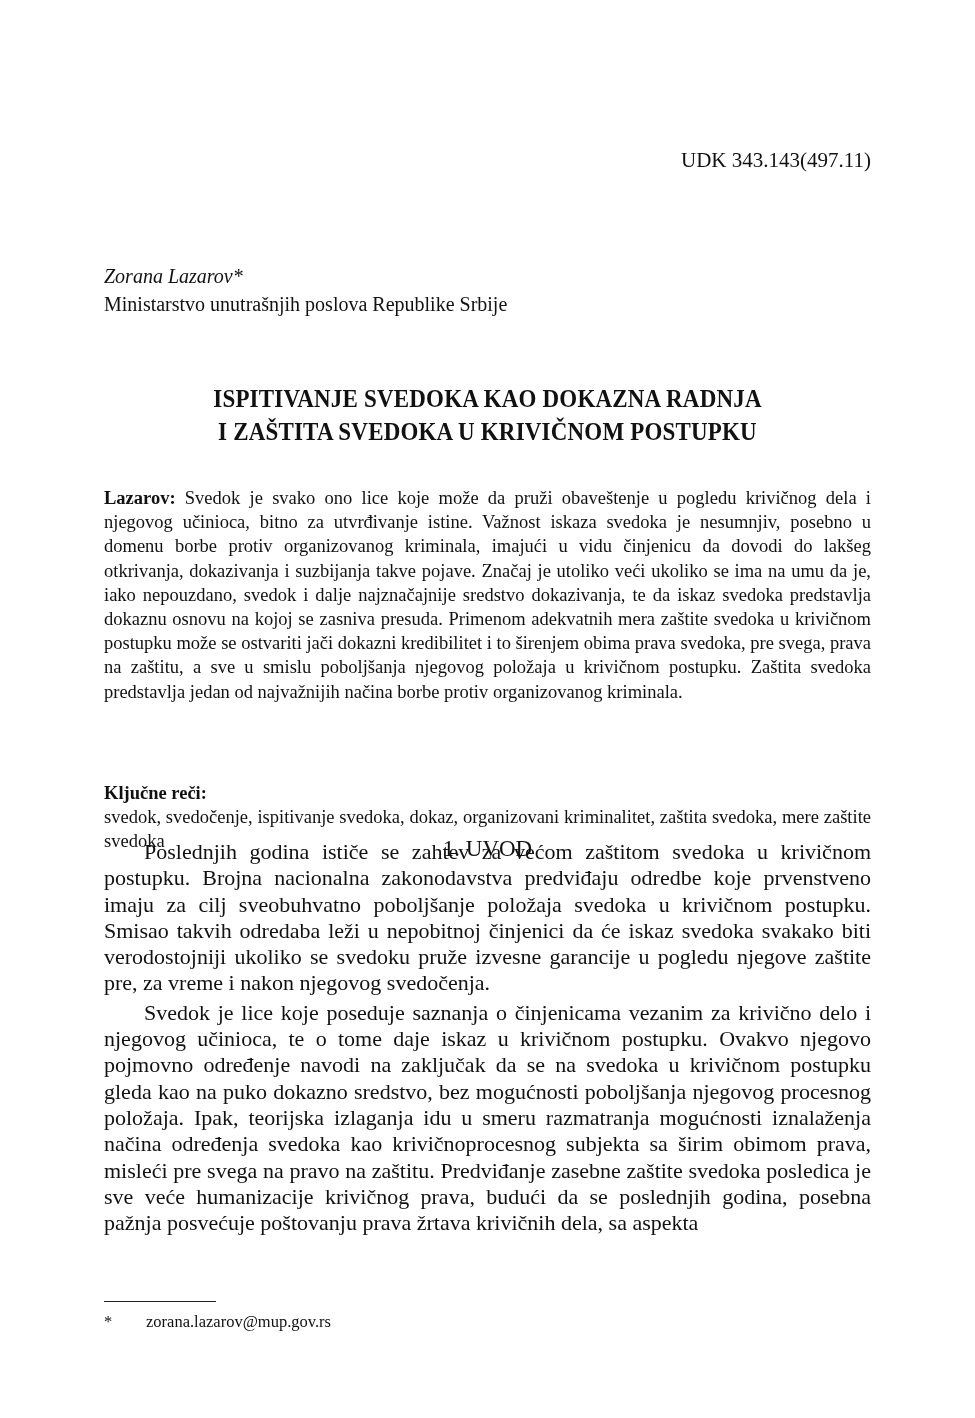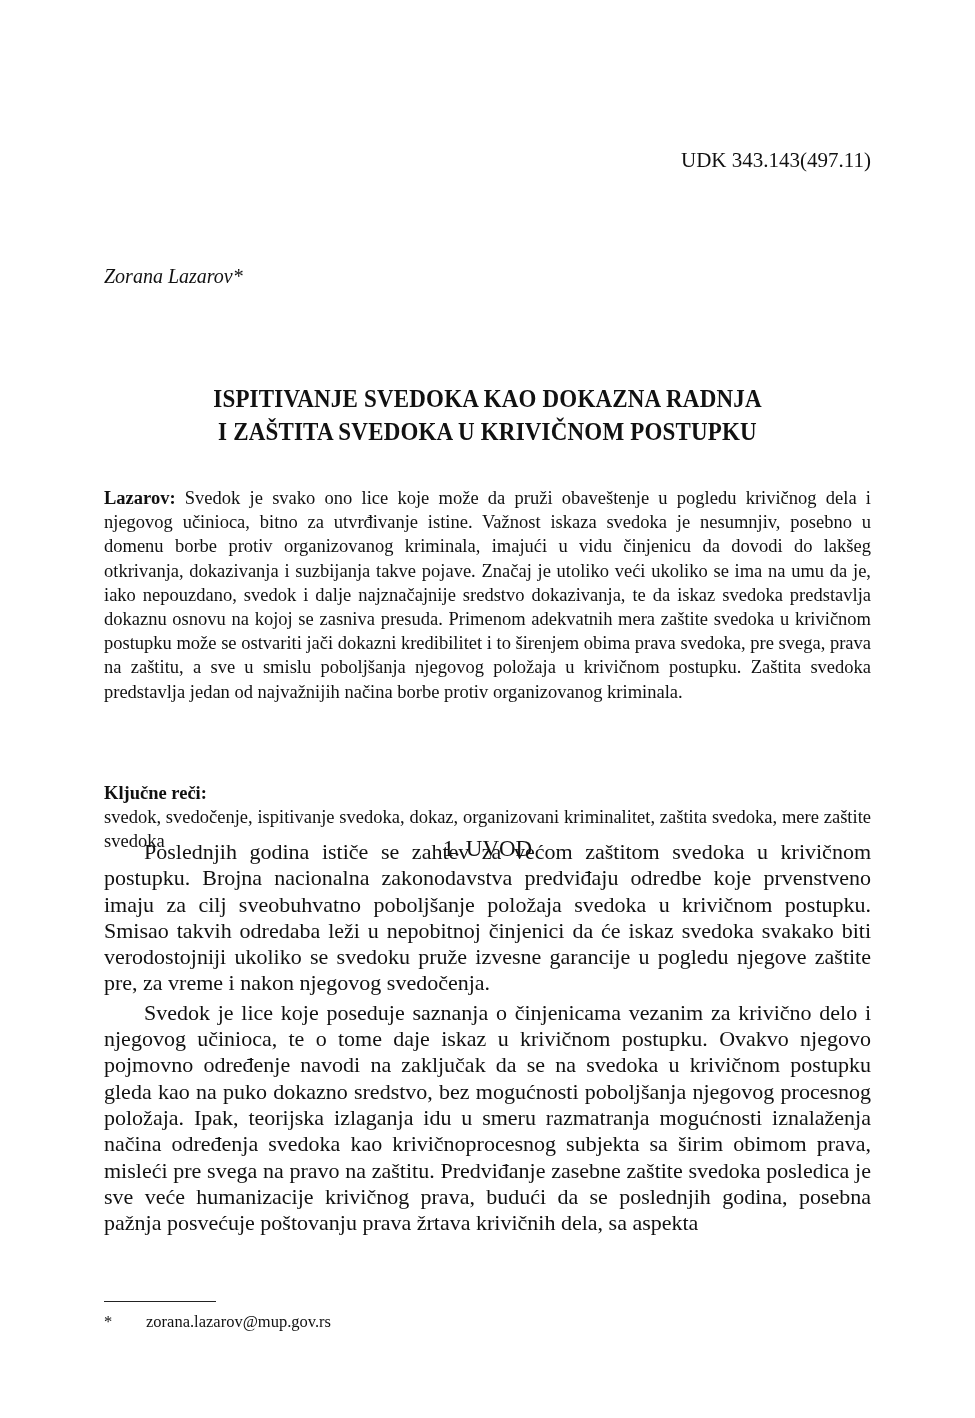"Ministarstvo unutrašnjih poslova" div { html: none -> <div>Ministarstvo unutrašnjih poslova Republike Srbije</div> }
